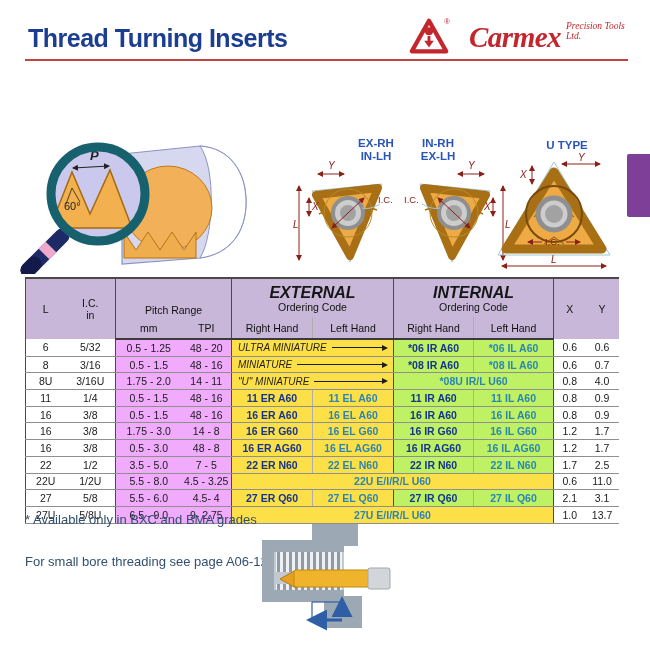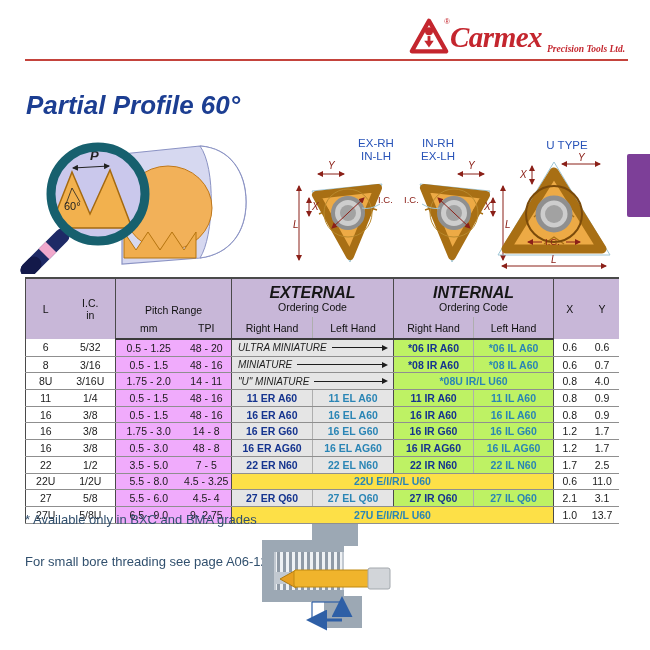"Thread Turning Inserts" div.page-title { html: none -> <div>Thread Turning Inserts</div> }
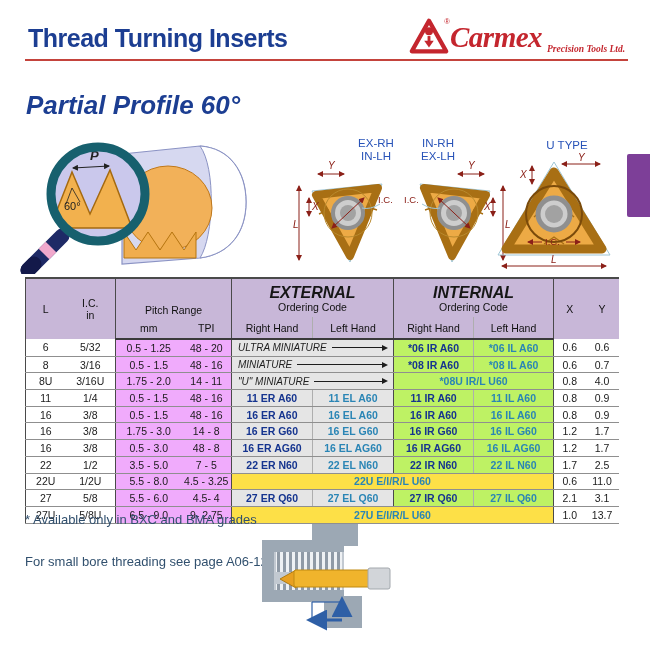"Carmex" .brand-wrap { align-items: flex-end -> flex-start; margin-left: 0 -> 19px }
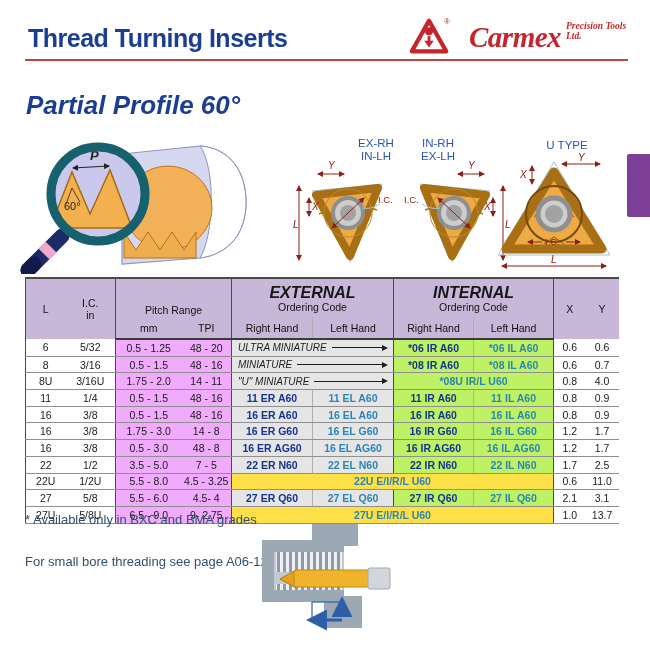"Precision Tools Ltd." .brand-sub { font-weight: bold -> normal }
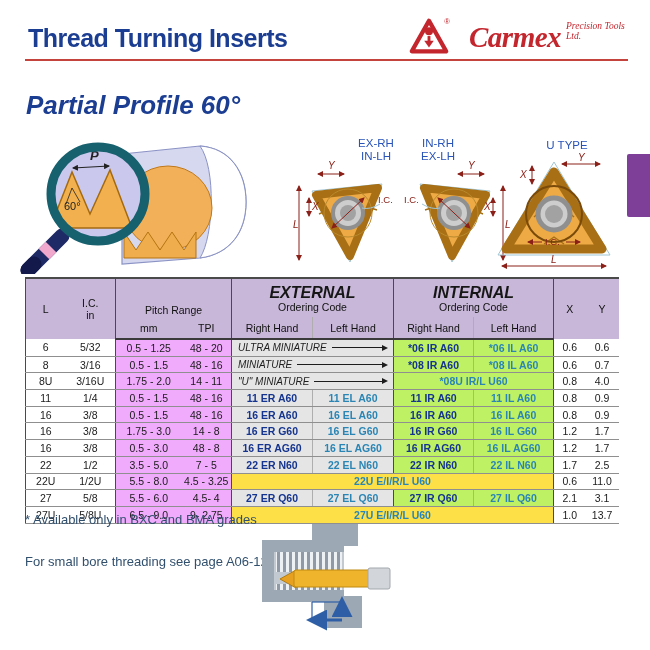"Partial Profile 60°" div.section-title { html: <div>Partial Profile 60°</div> -> none }
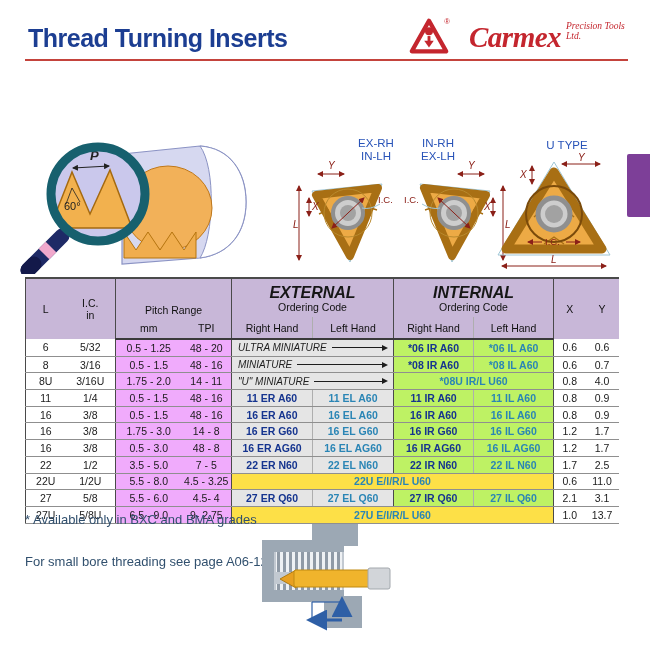"EX-RH" .insert-label { font-weight: normal -> bold }
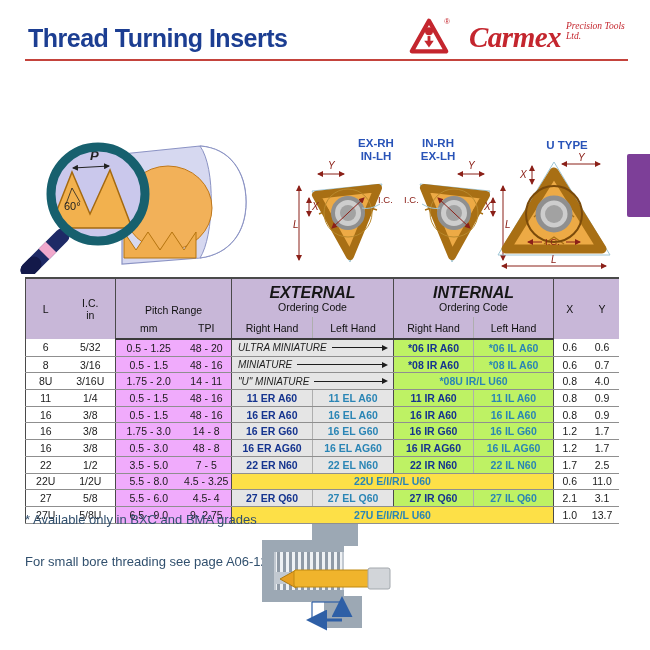"ULTRA MINIATURE" .ext { background: #e5e5e5 -> #fde047 }
